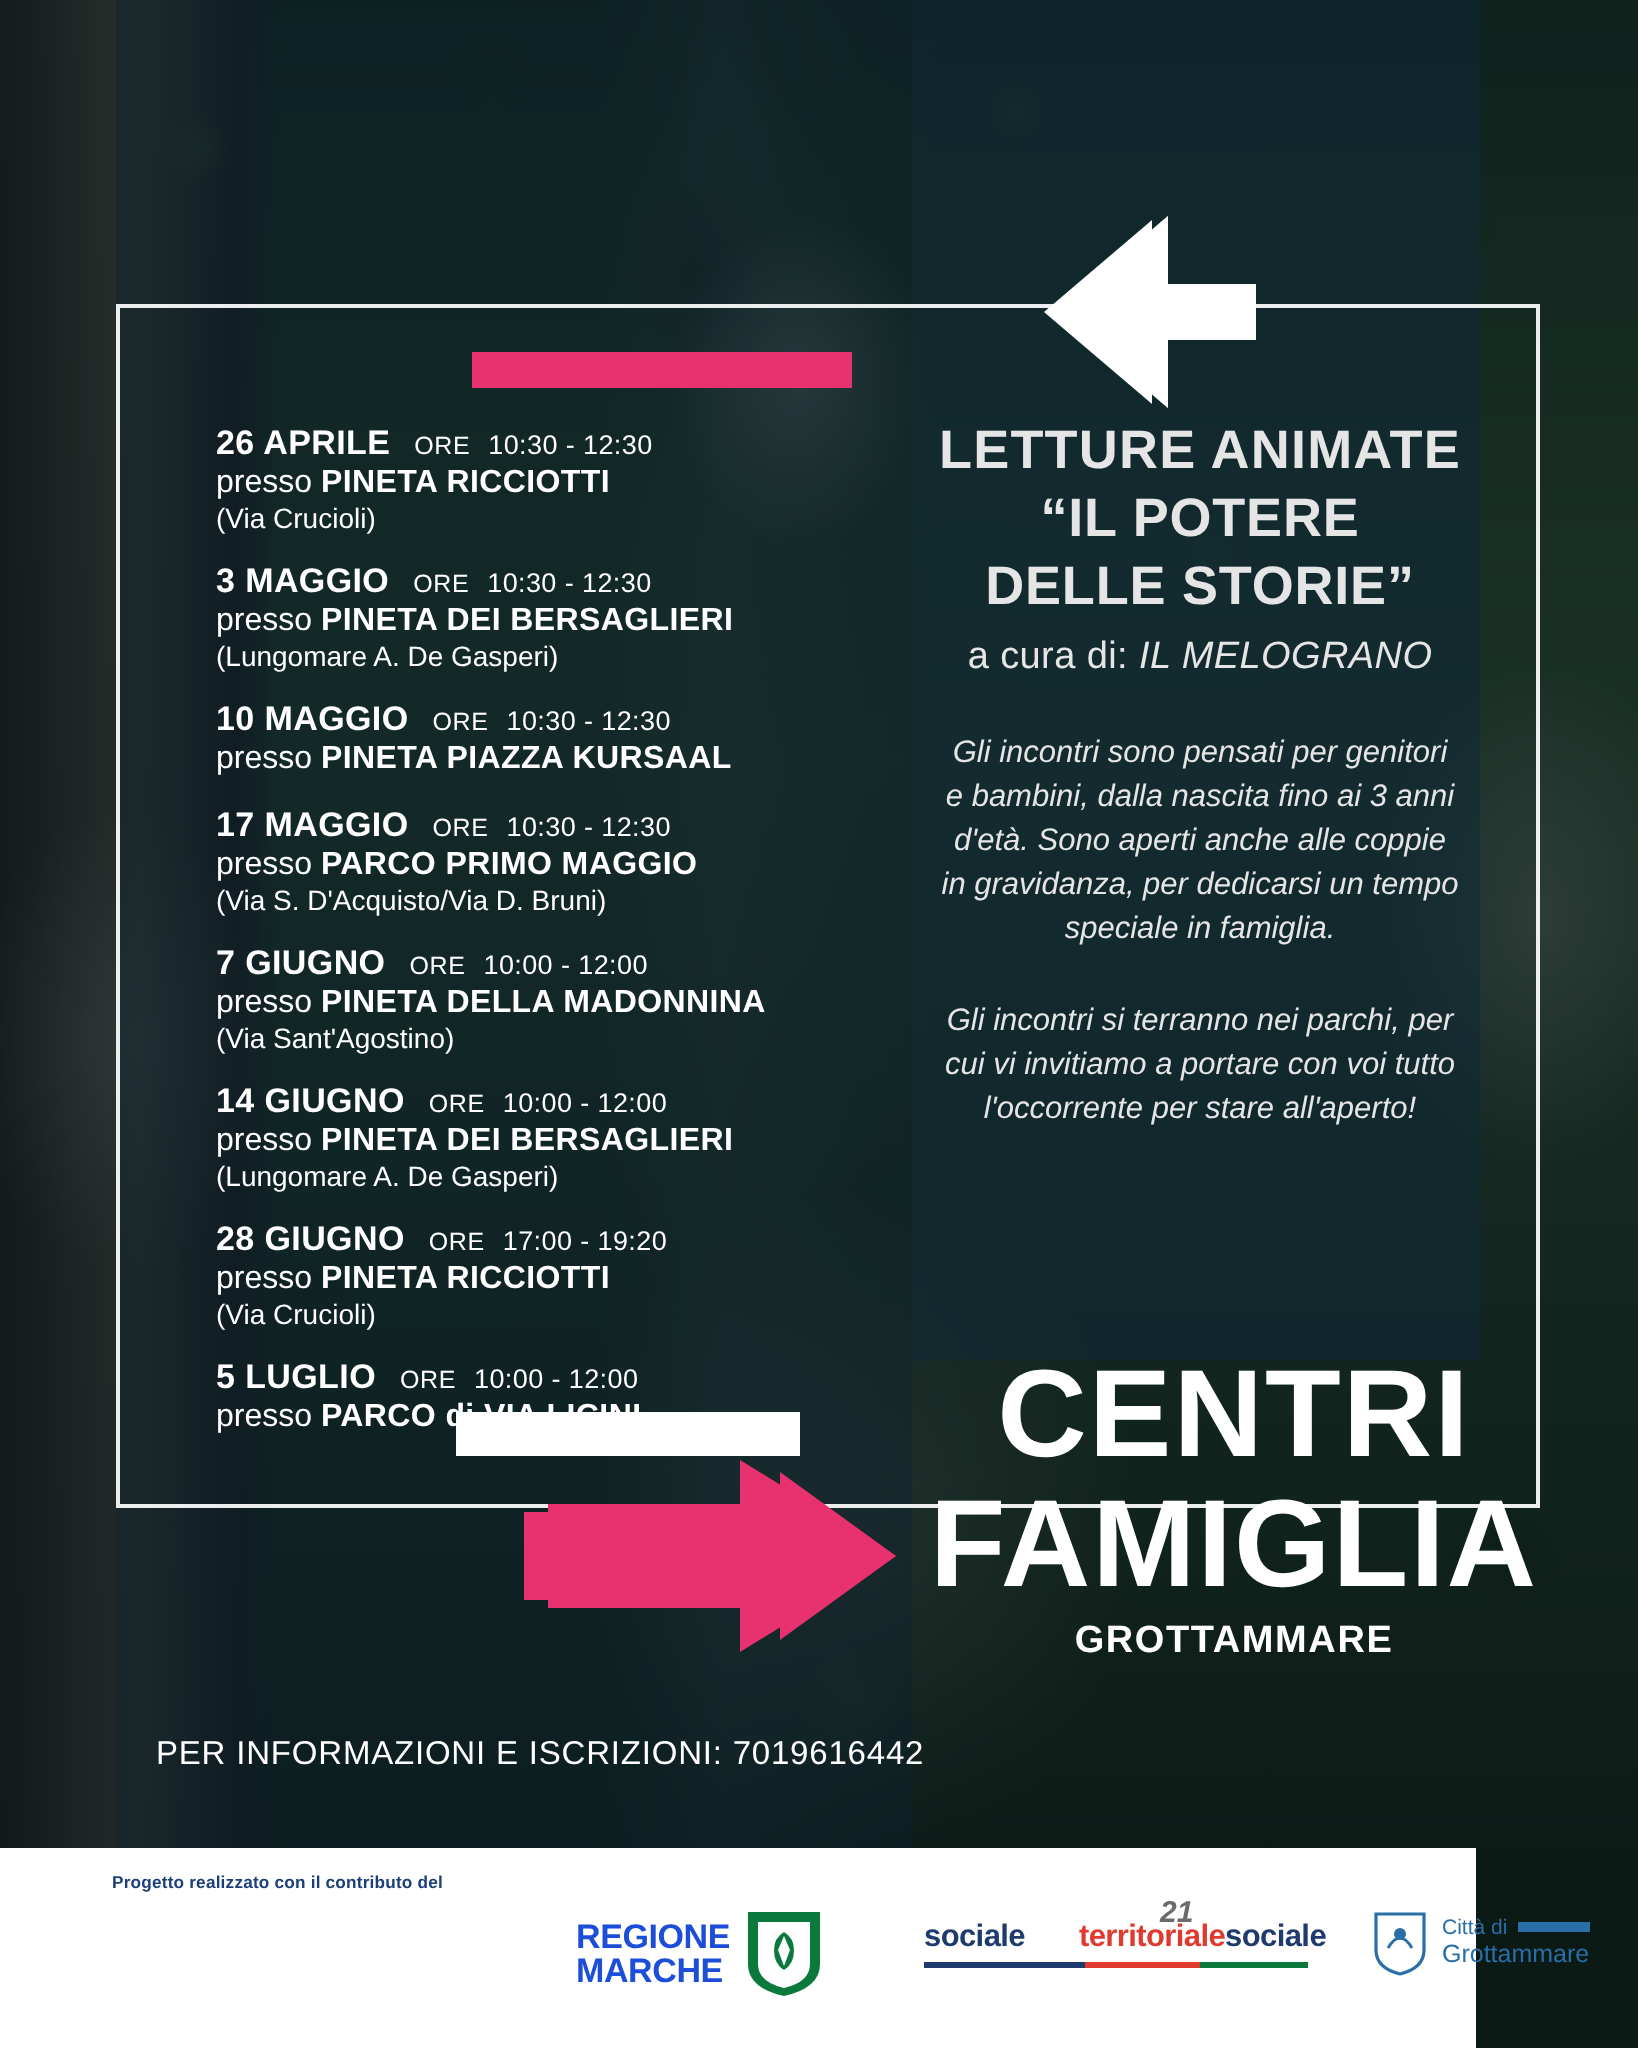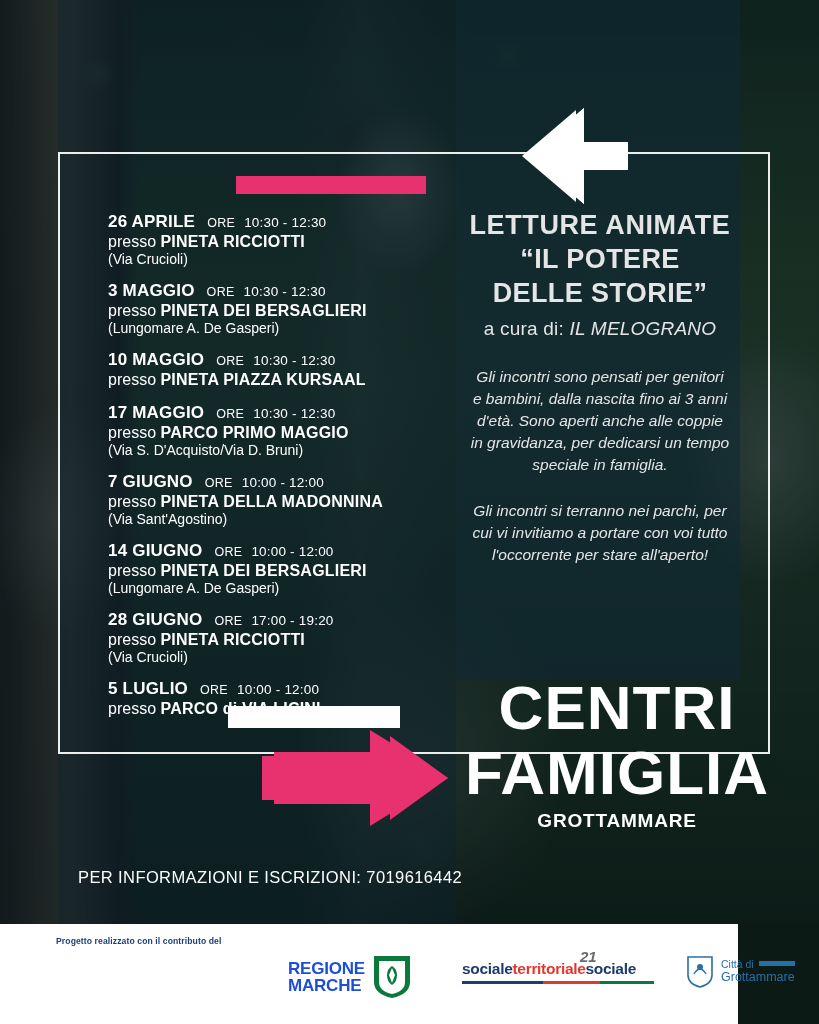"territoriale" .amb-t { padding-left: none -> 27px }
